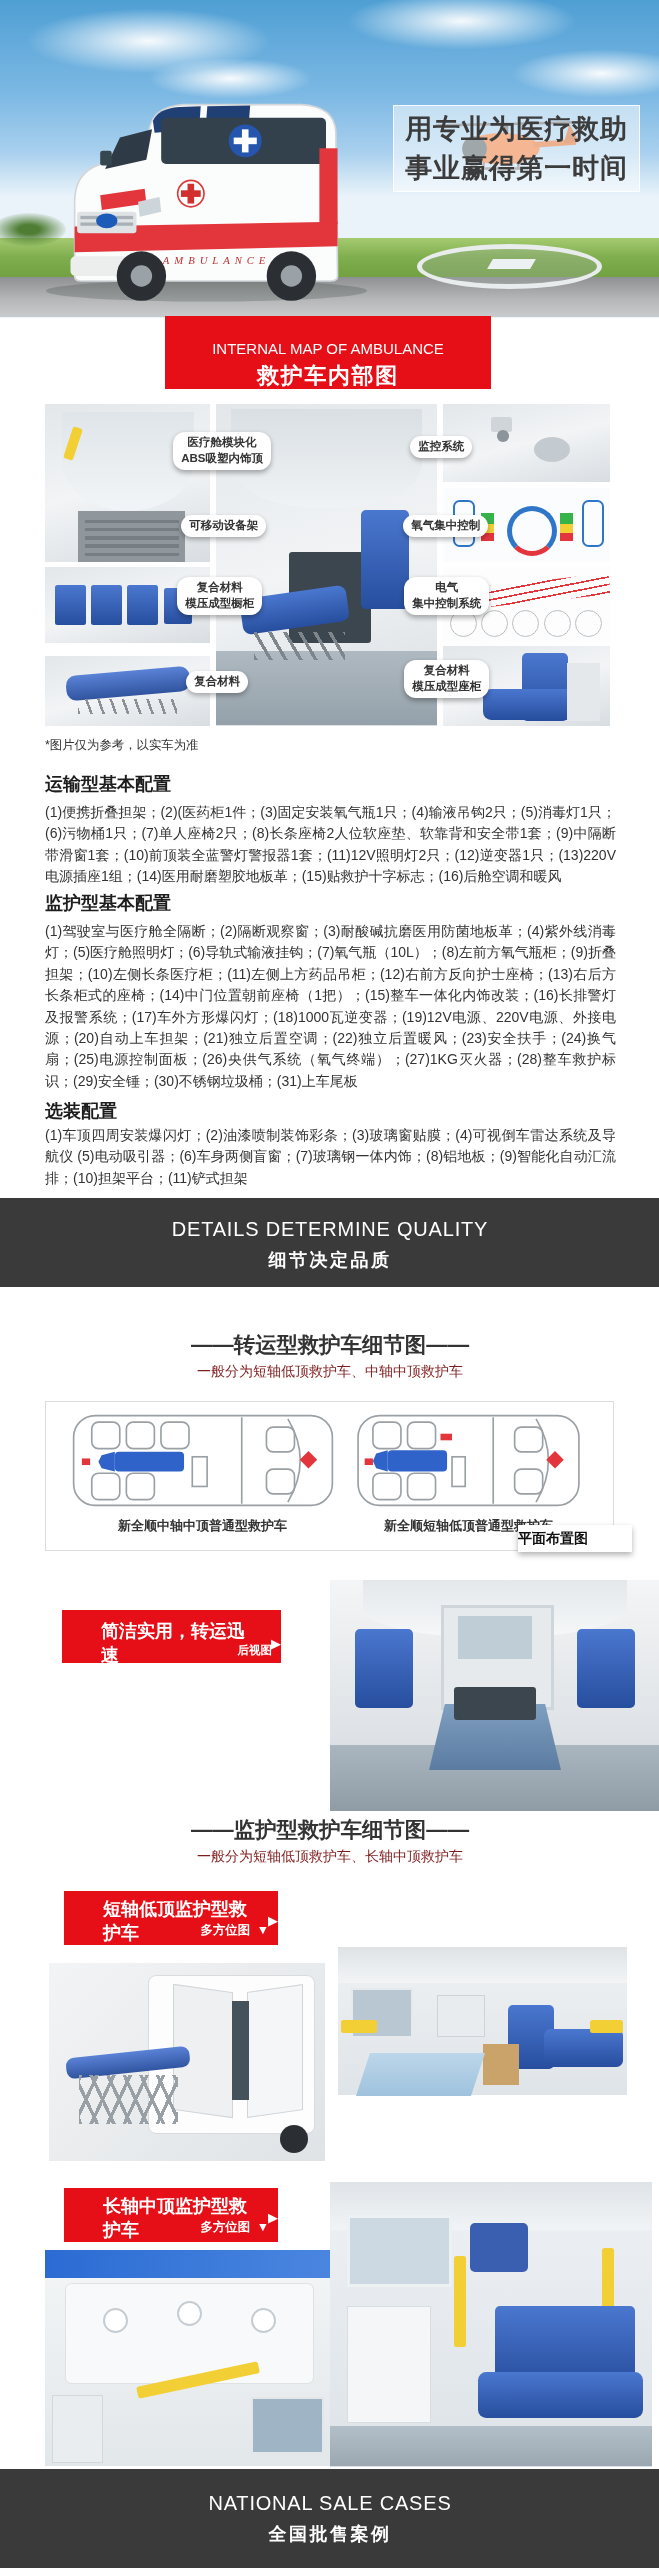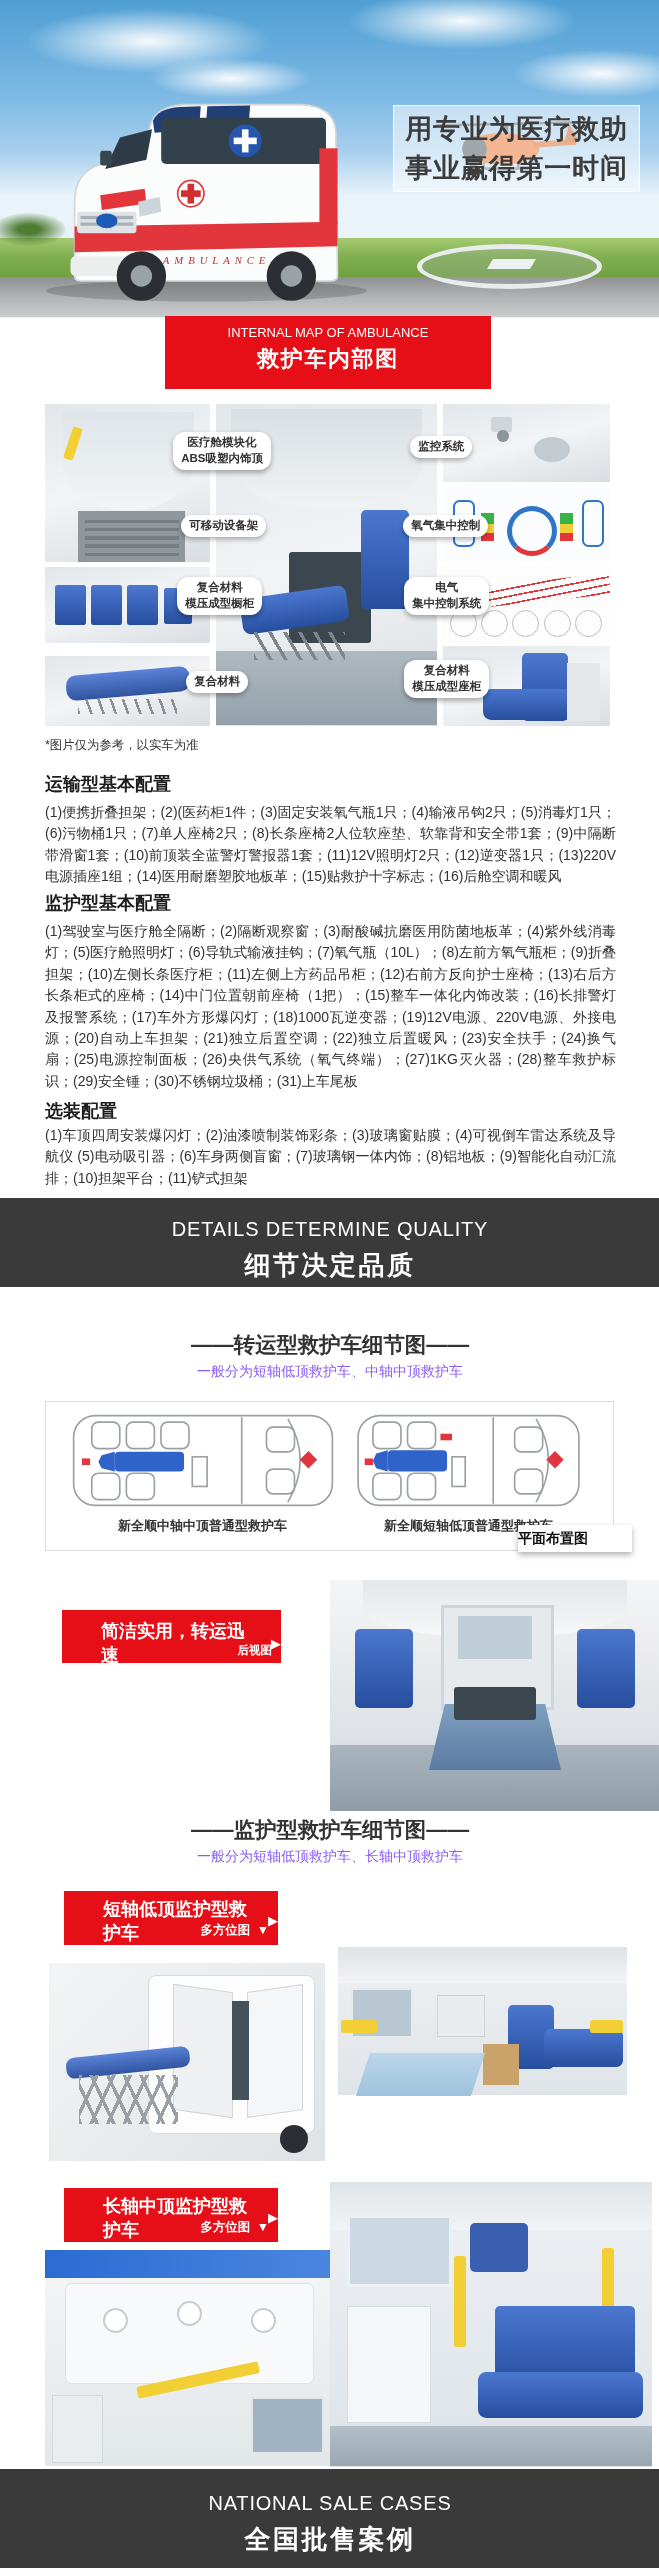"INTERNAL MAP OF AMBULANCE" .banner-red .en { font-size: 13px -> 15px; margin-top: 9px -> 24px }
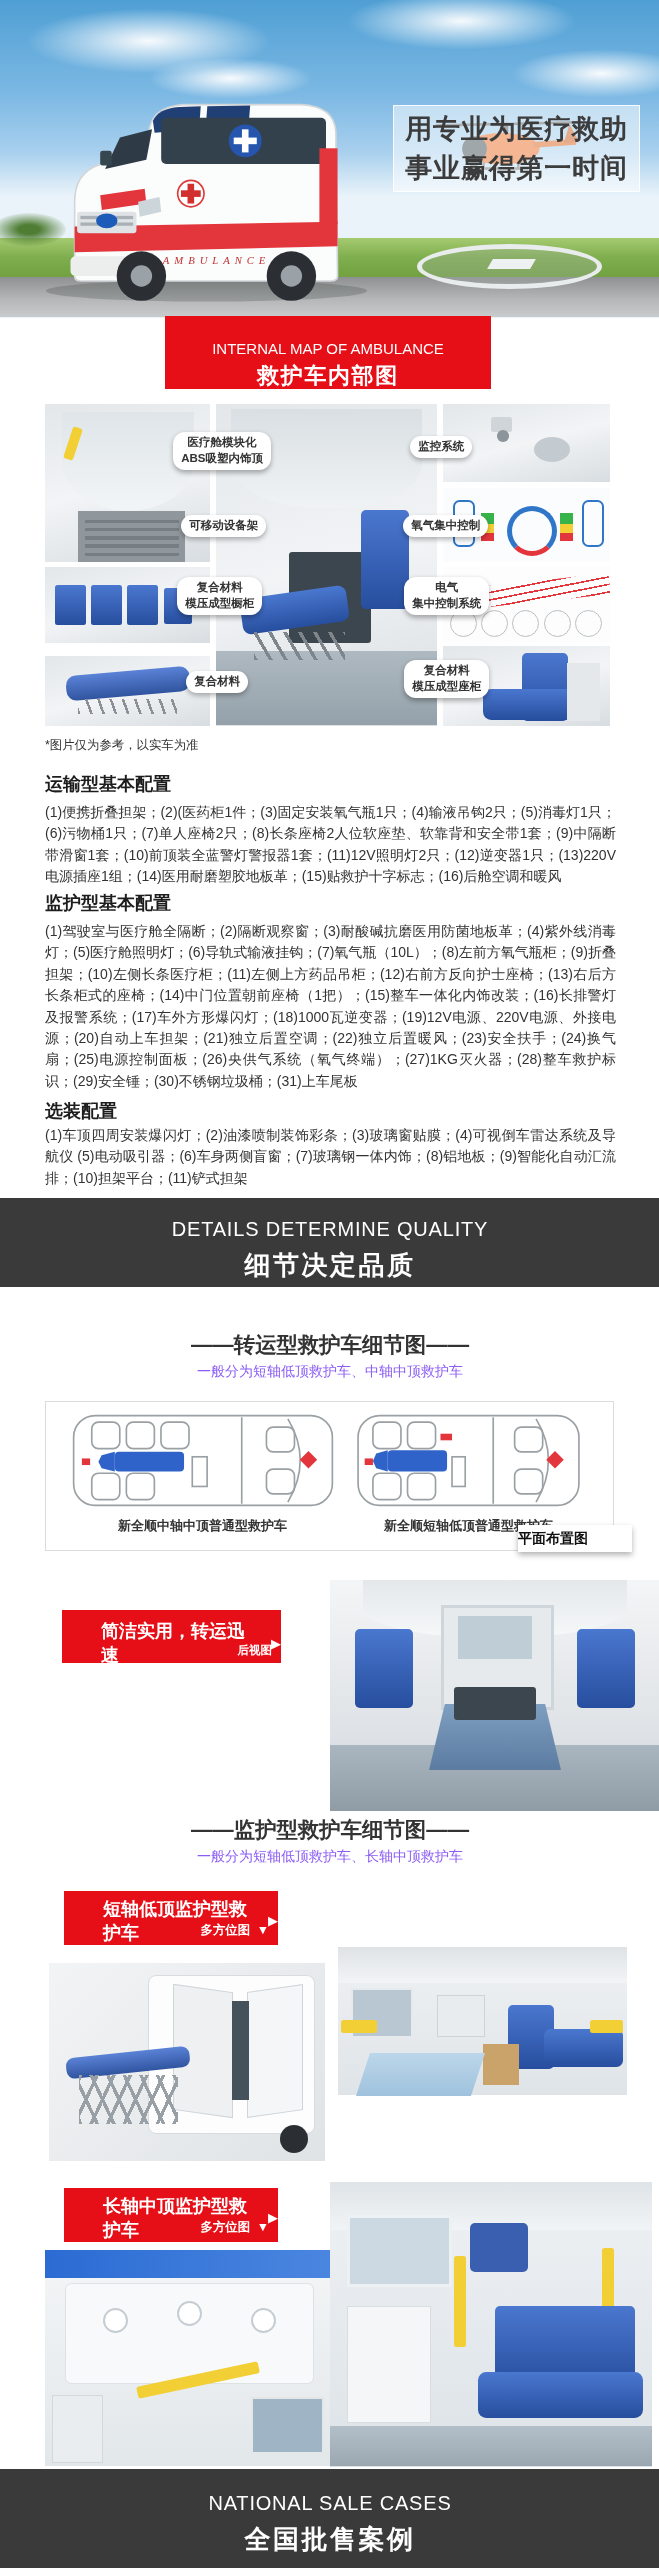"细节决定品质" .banner-dark .zh { font-size: 26px -> 18px }
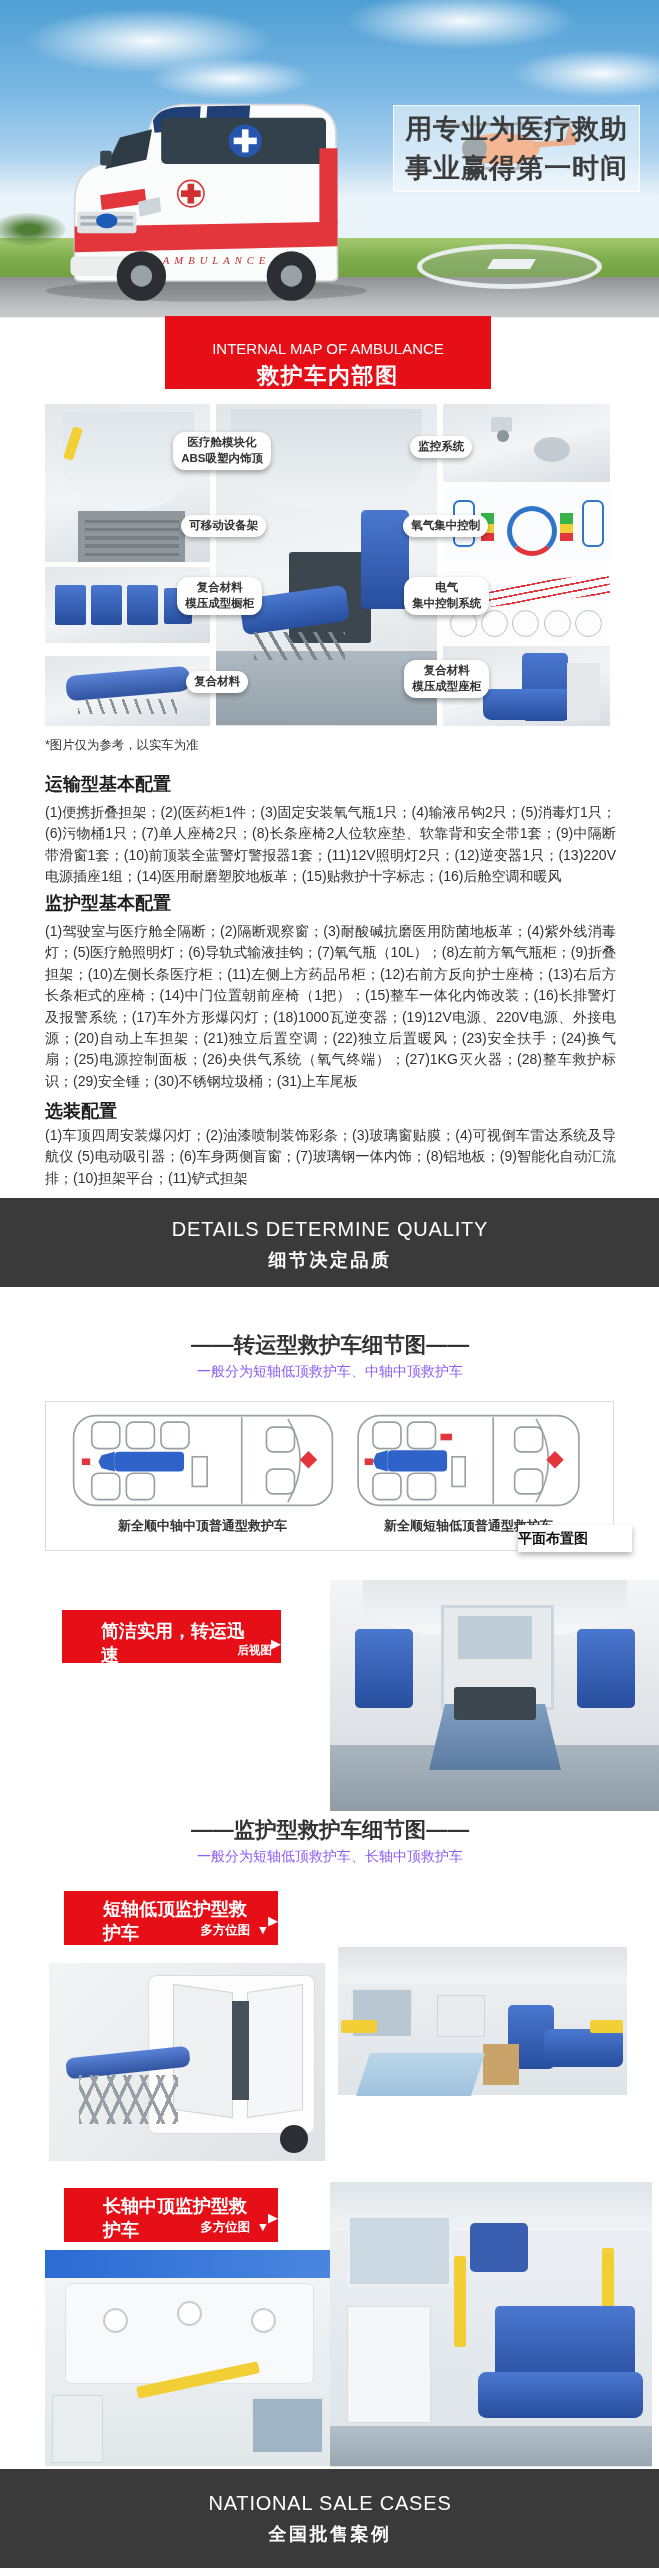"一般分为短轴低顶救护车、中轴中顶救护车" .sec-sub { color: #8b5cf6 -> #7f1d1d }
